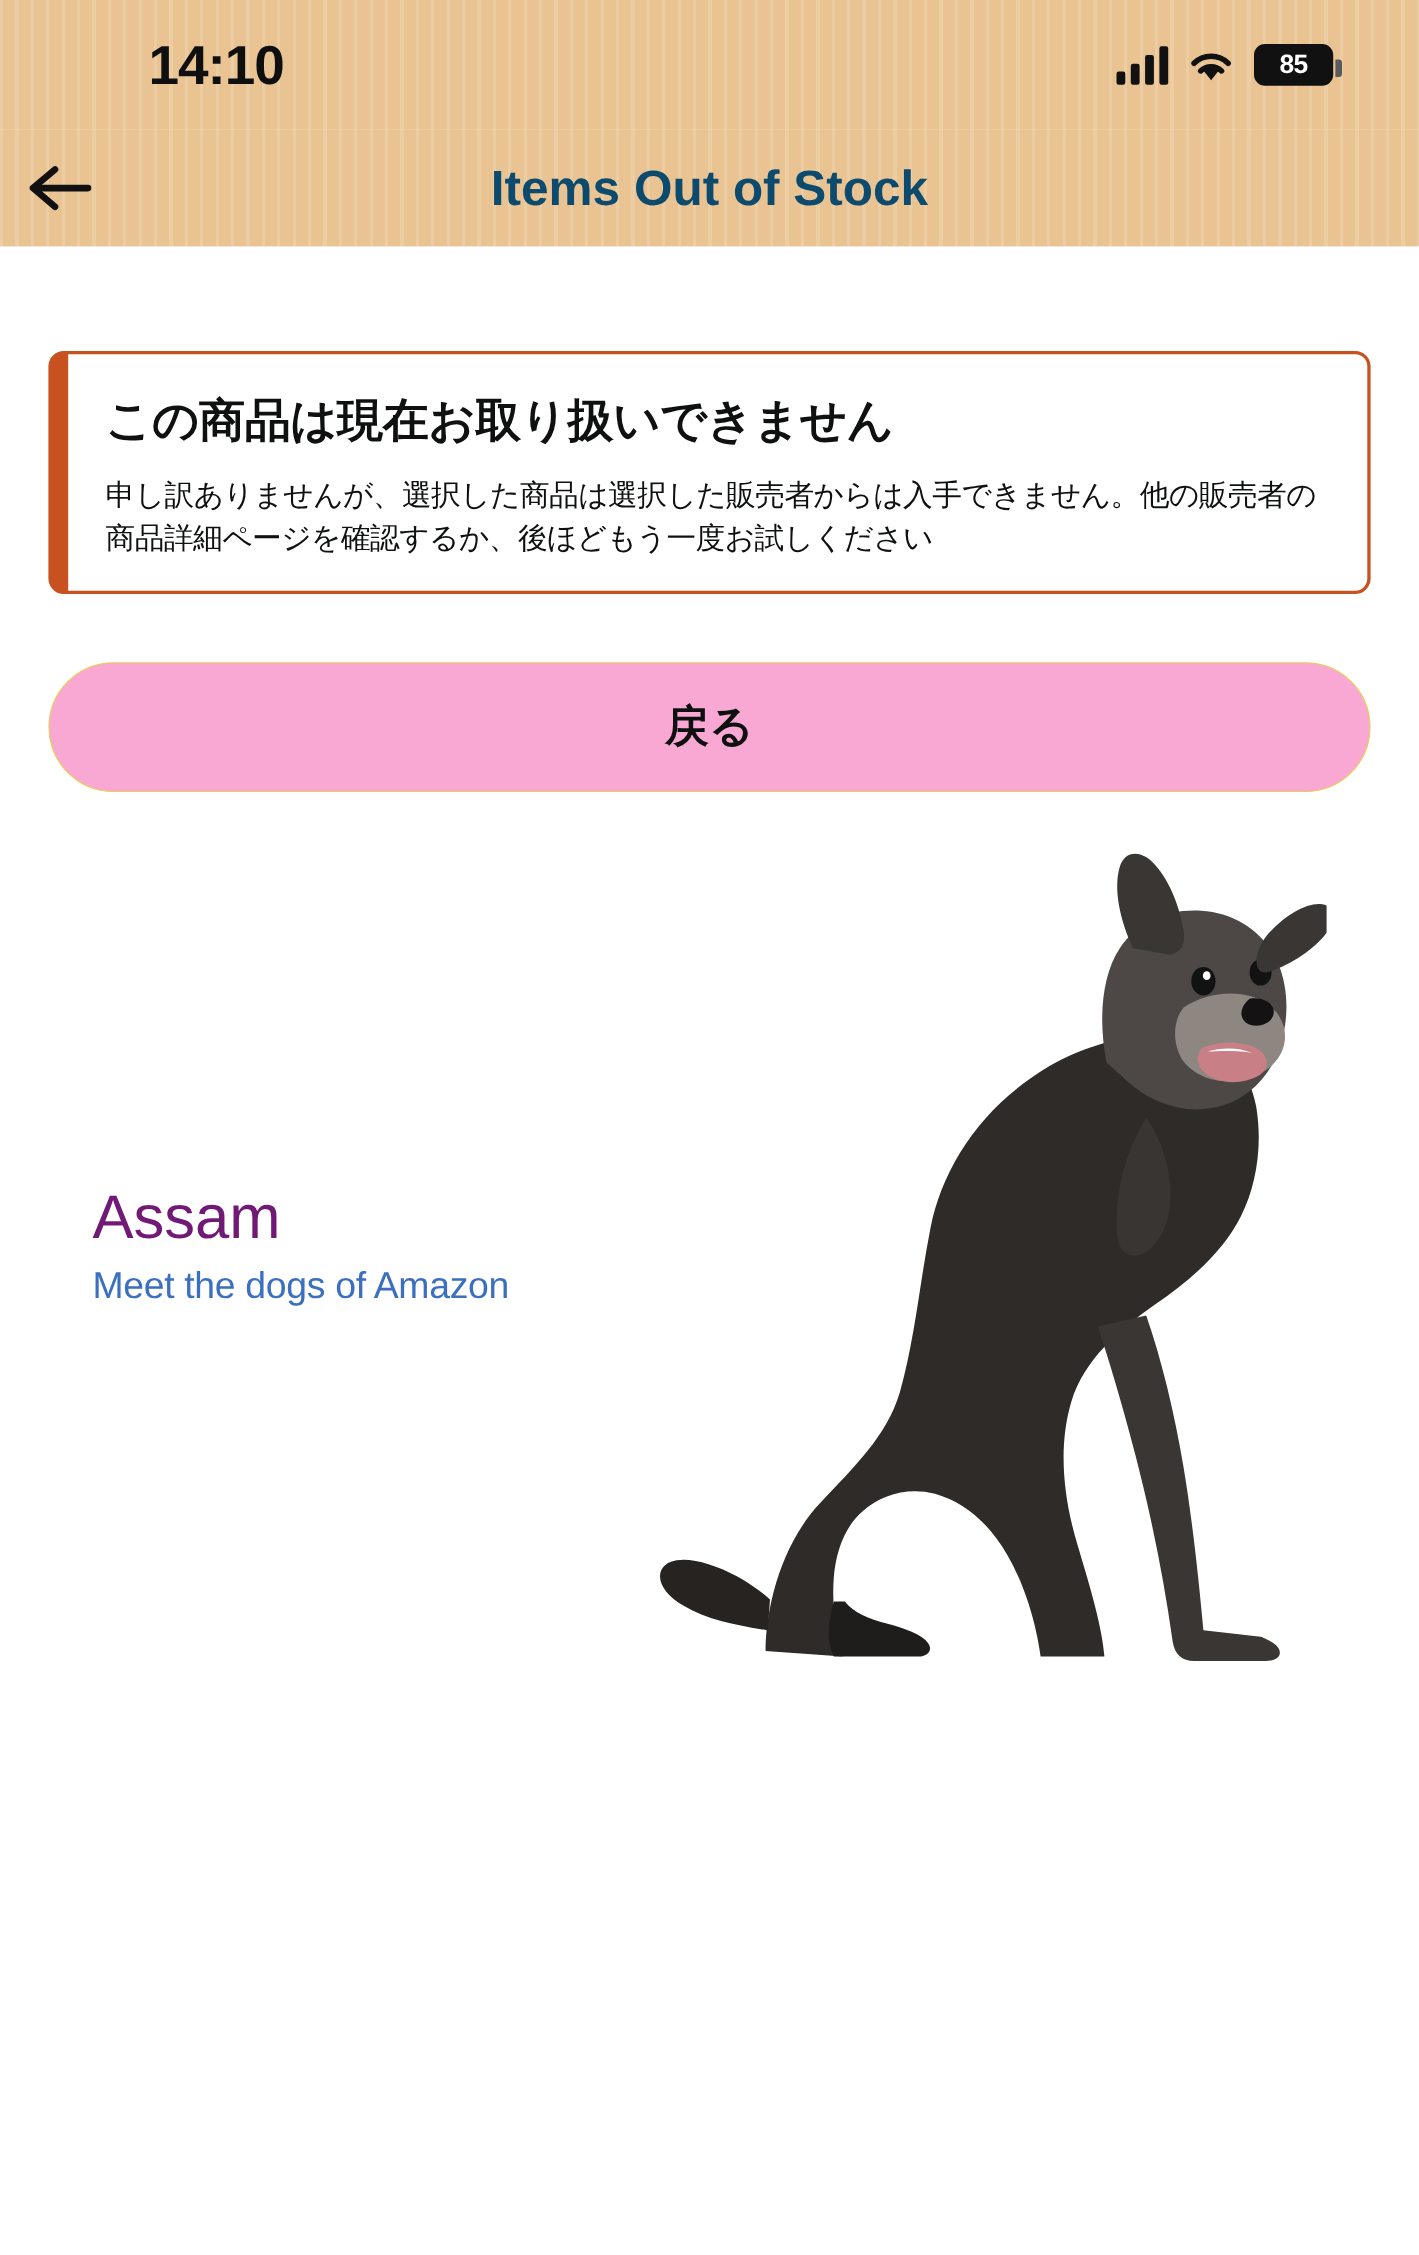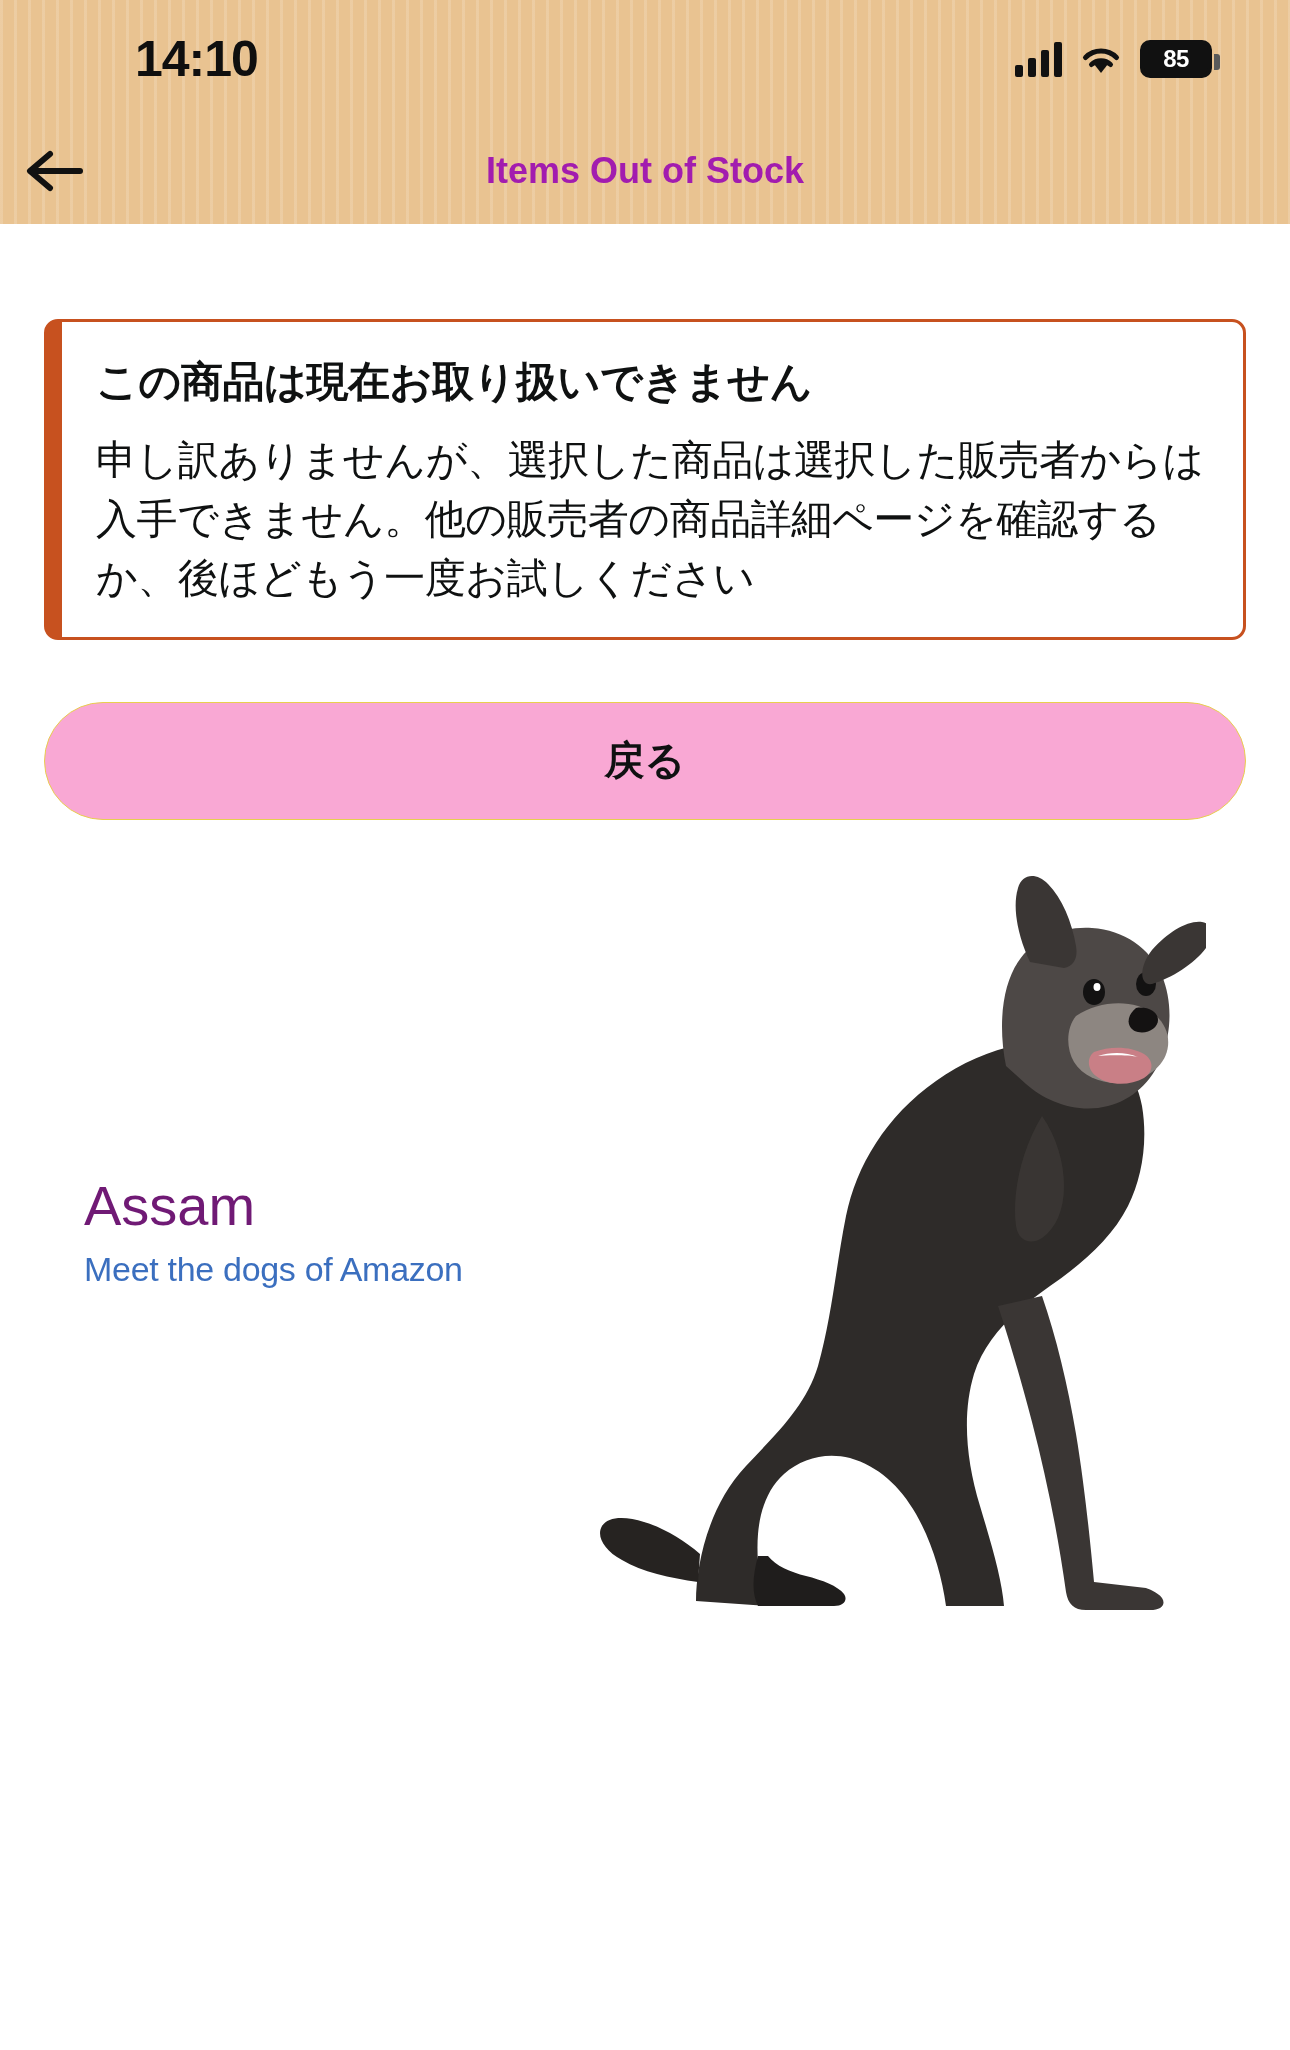"Items Out of Stock" .page-title { color: #a21caf -> #0c4a6e; font-size: 36px -> 45px }
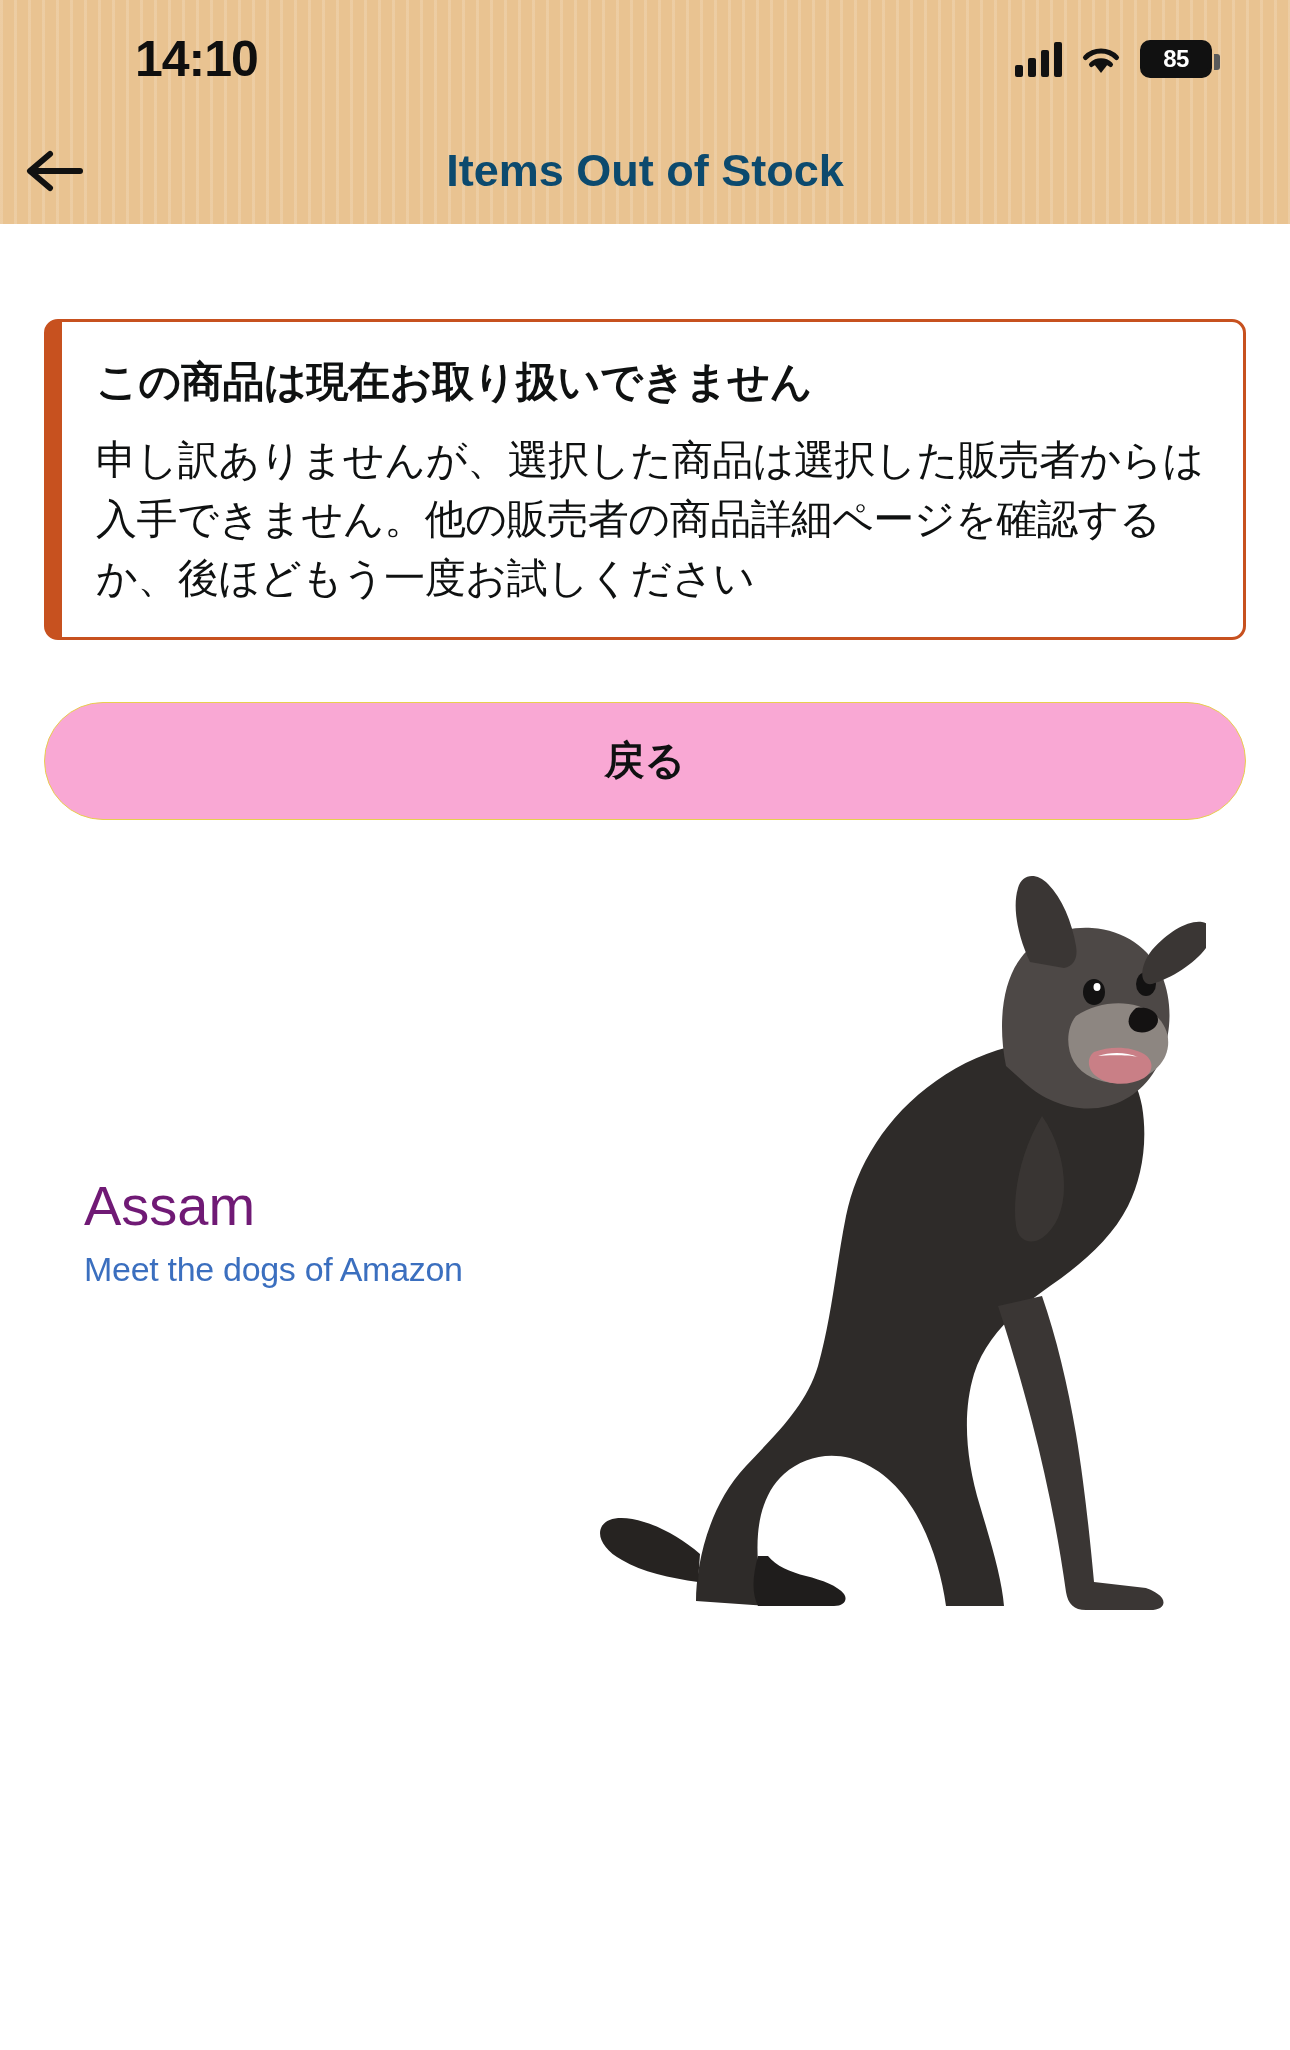"申し訳ありませんが、選択した商品は選択した販売者からは入手できません。他の販売者" .alert-body { font-size: 41px -> 27px }
